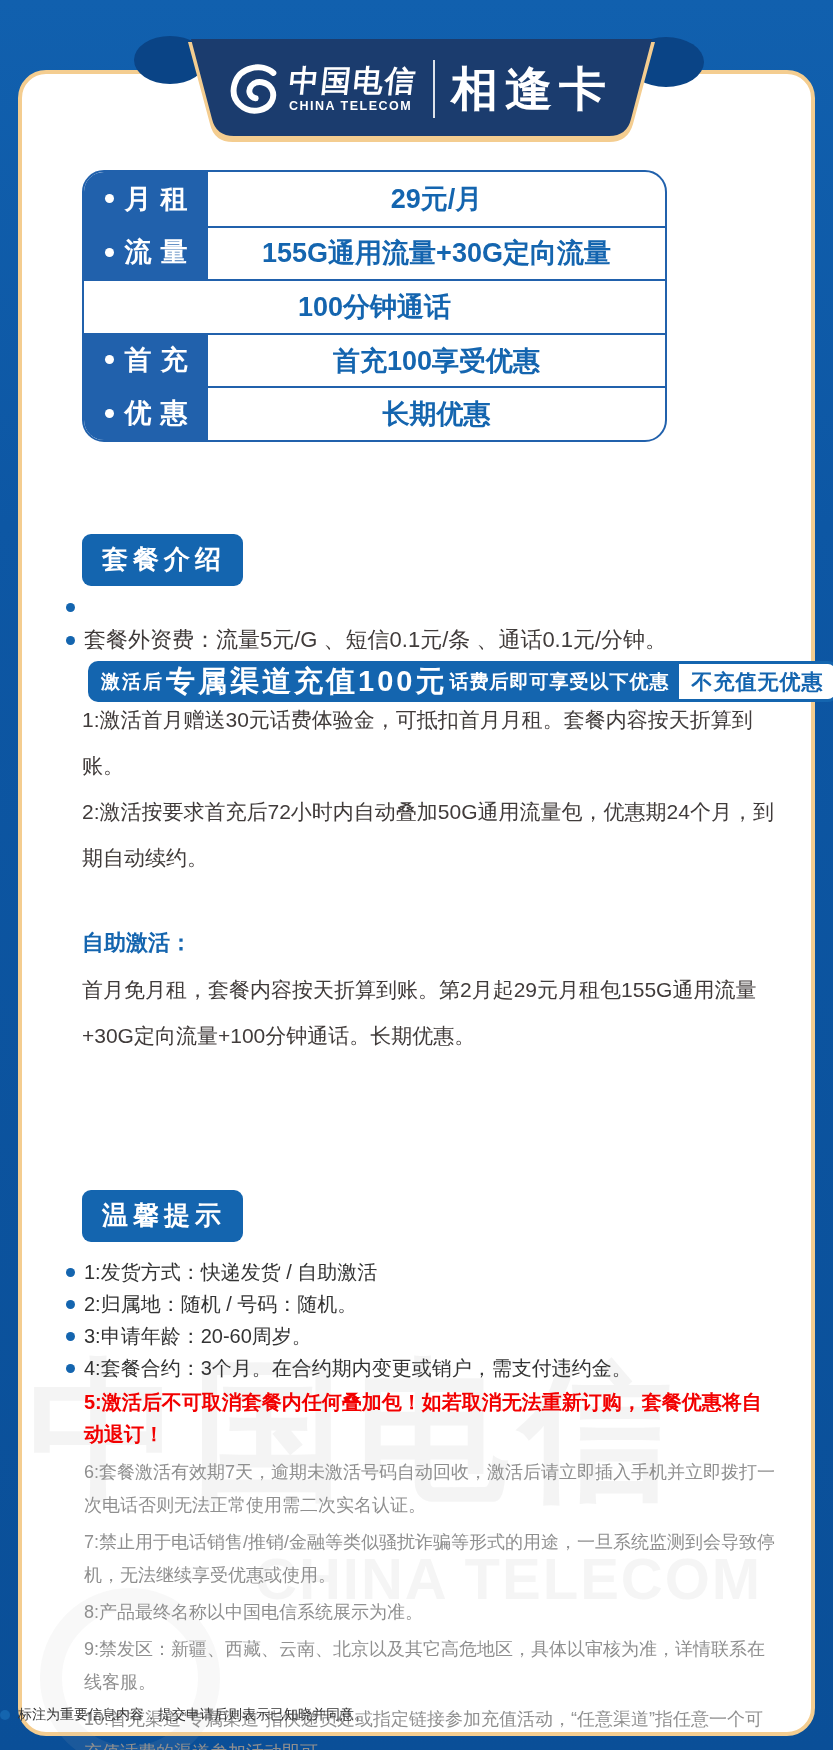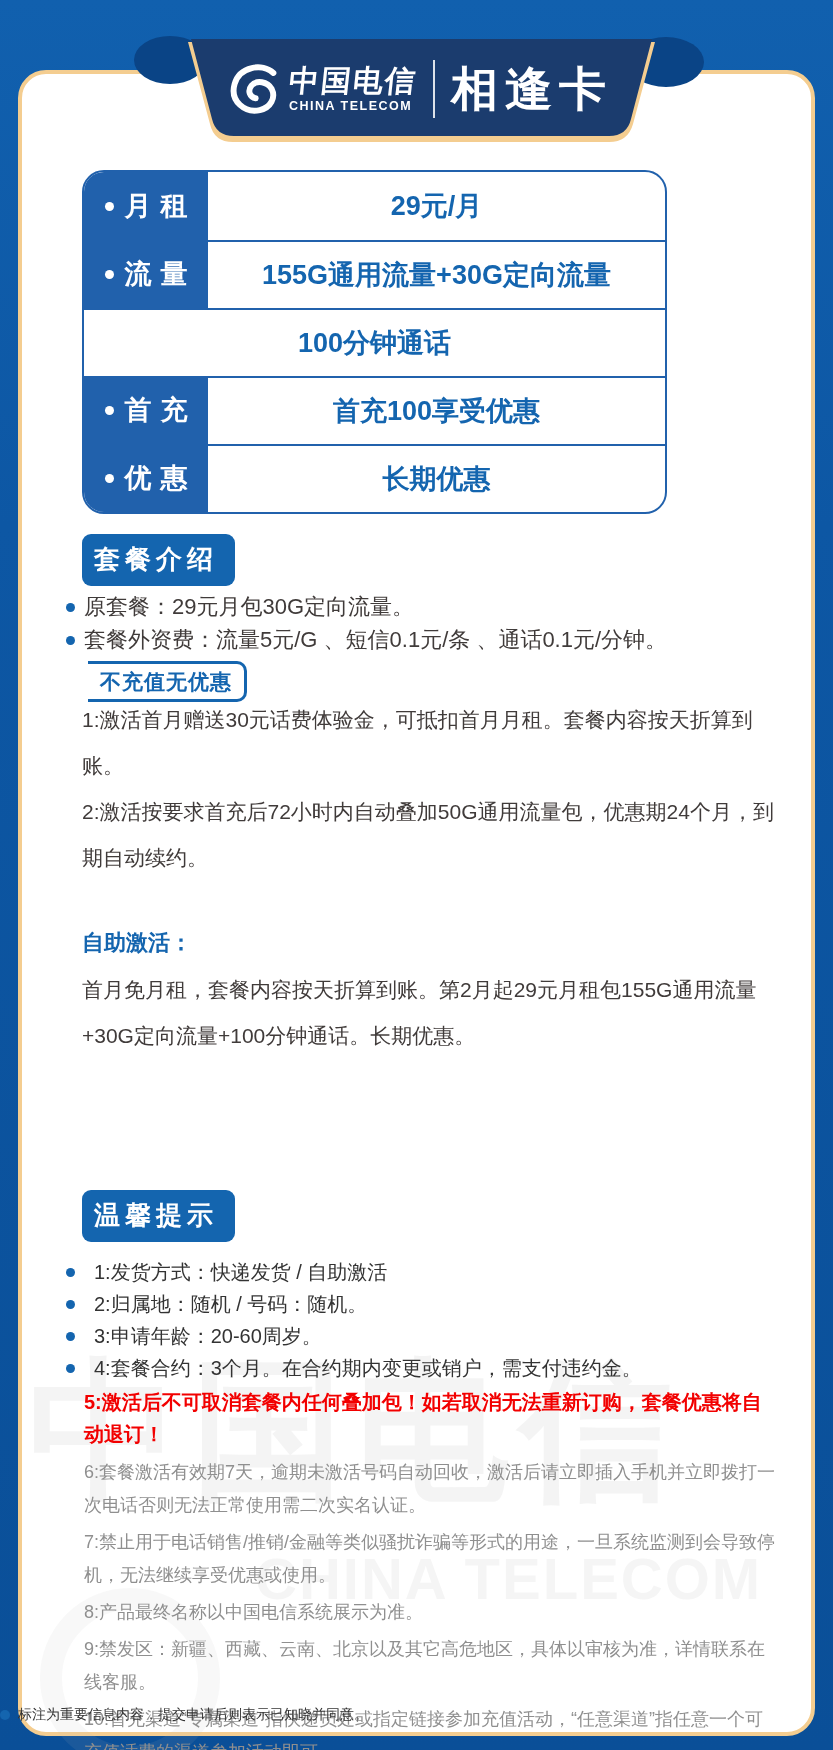"月租" .plan-table { height: 344px -> 272px }
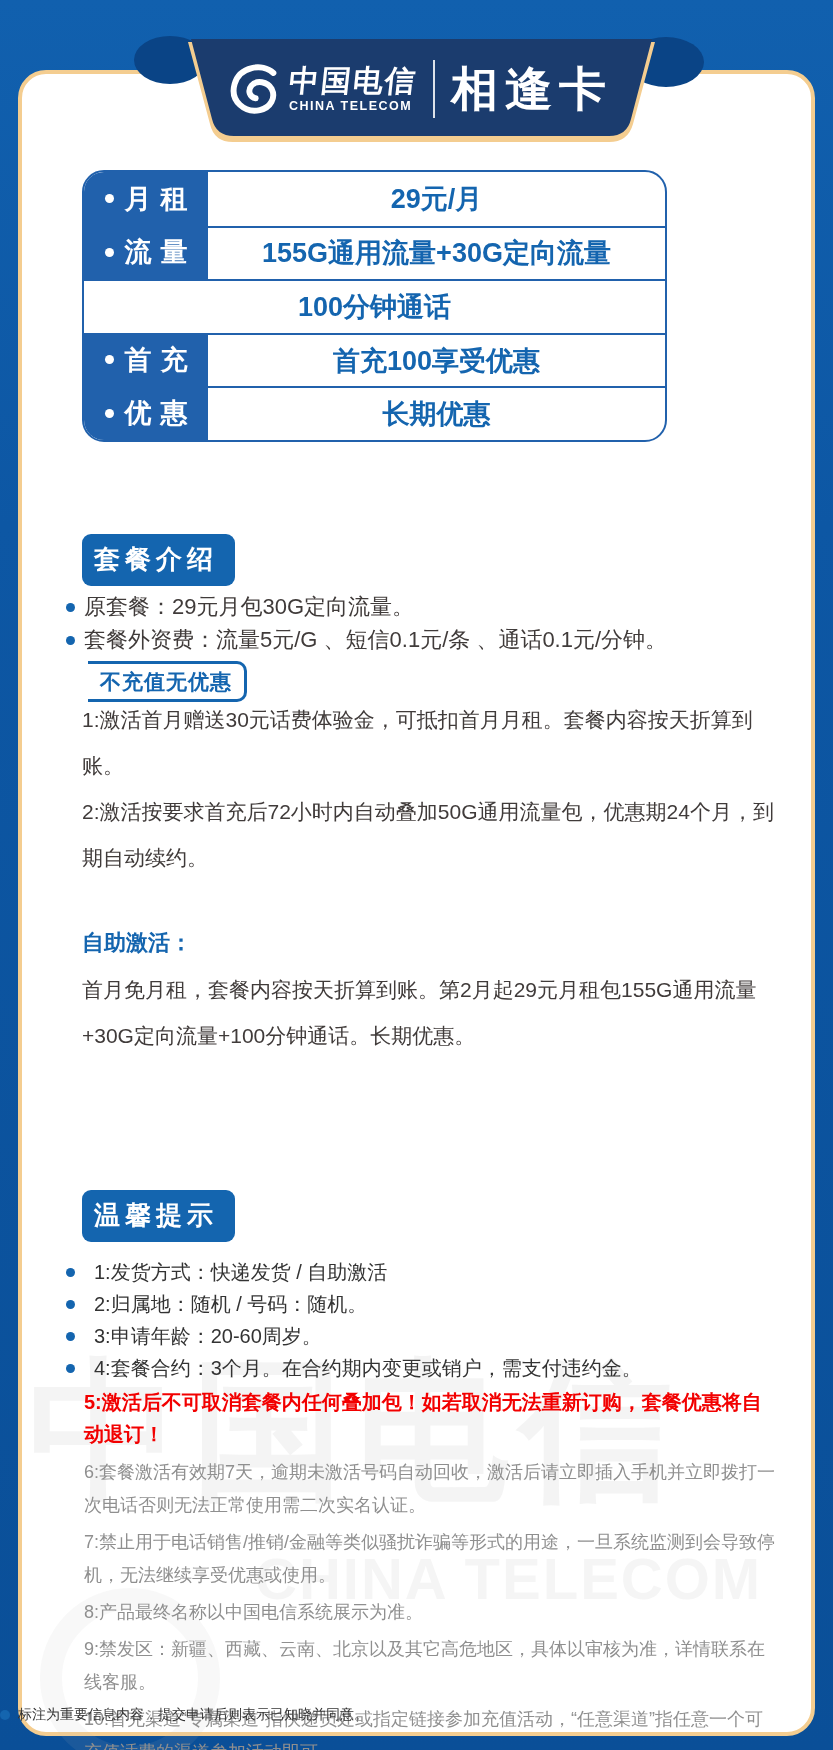"套餐介绍" .section-btn { padding: 8px 17px 9px 12px -> 8px 17px 9px 20px }
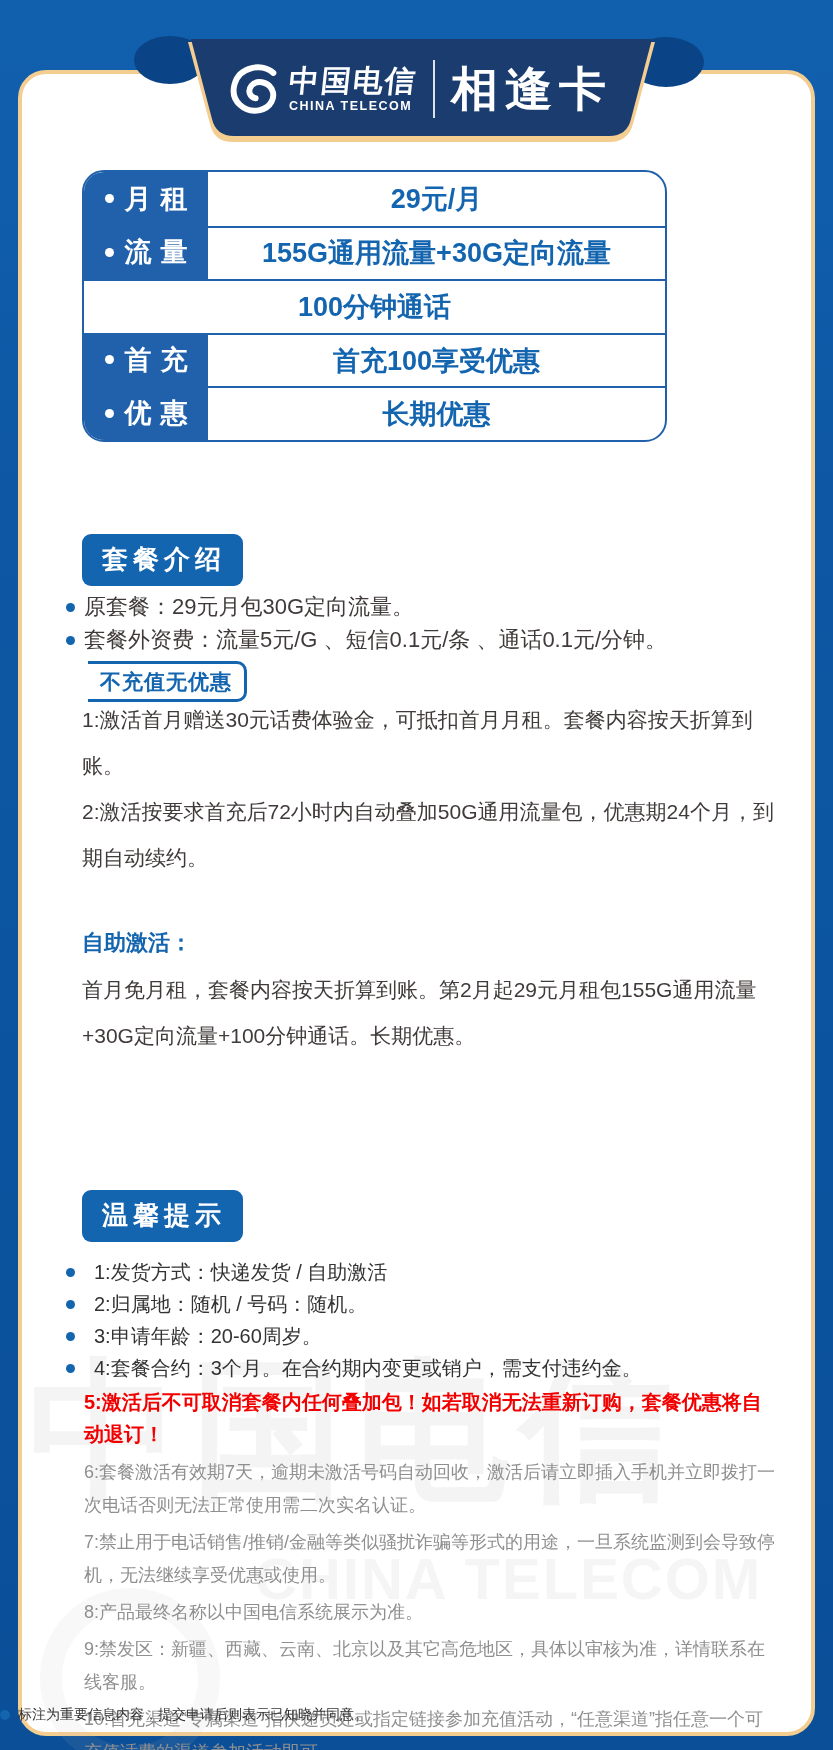"原套餐：29元月包30G定向流量。" span { html: <span>原套餐：29元月包30G定向流量。</span> -> none }
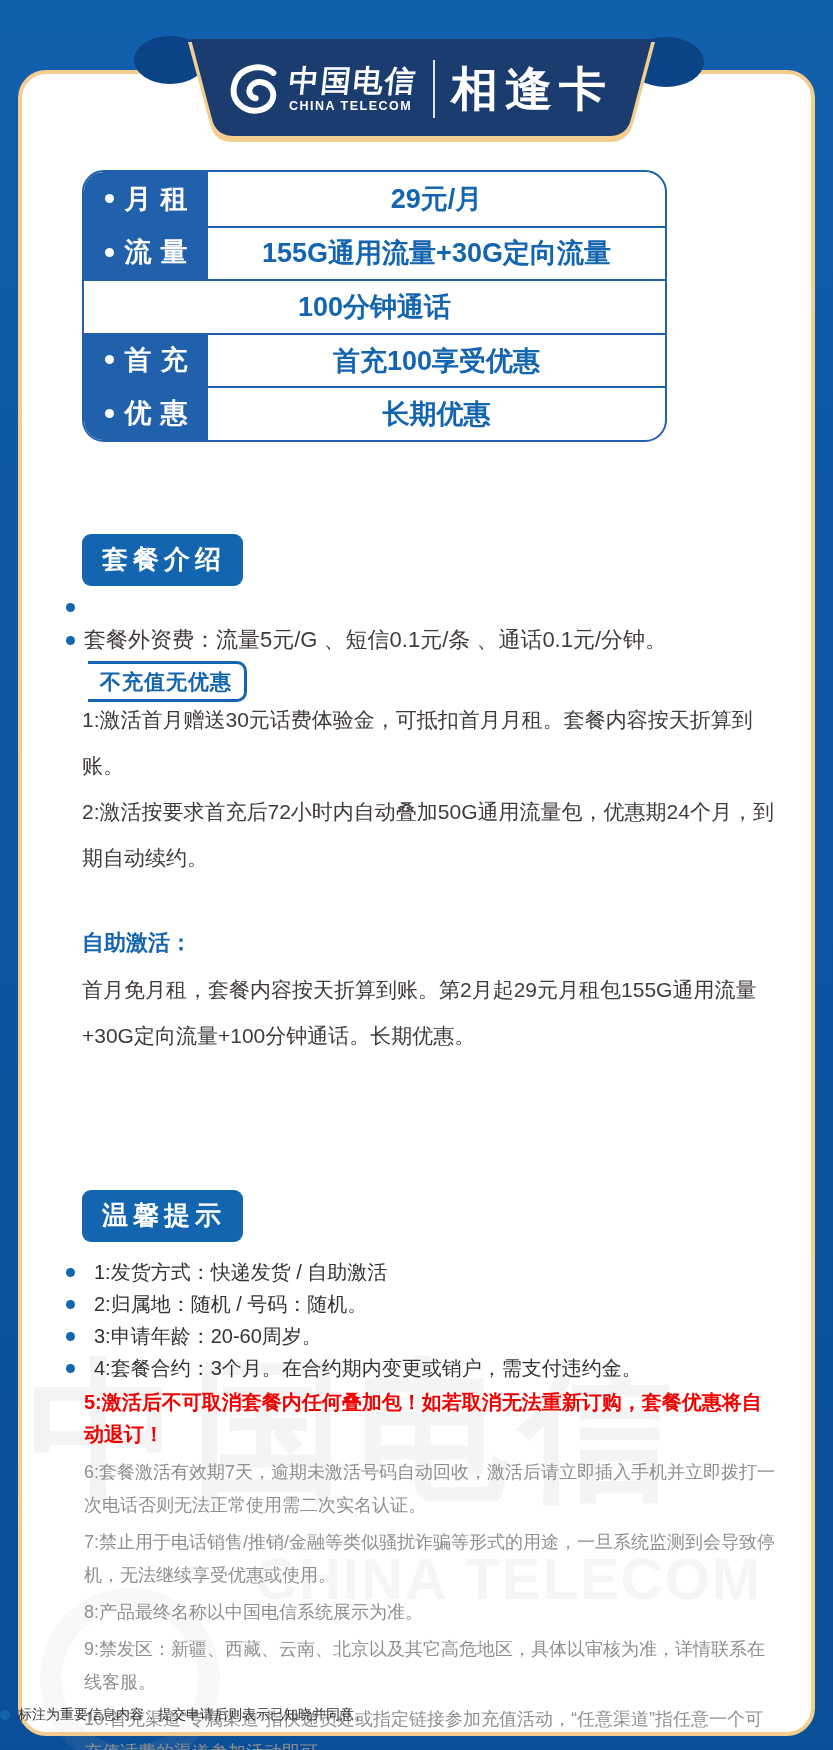"激活后" div.hl-main { html: none -> <div> <span>激活后</span> <span>专属渠道充值100元</span> <span>话费后即可享受以下优惠</span> </div> }
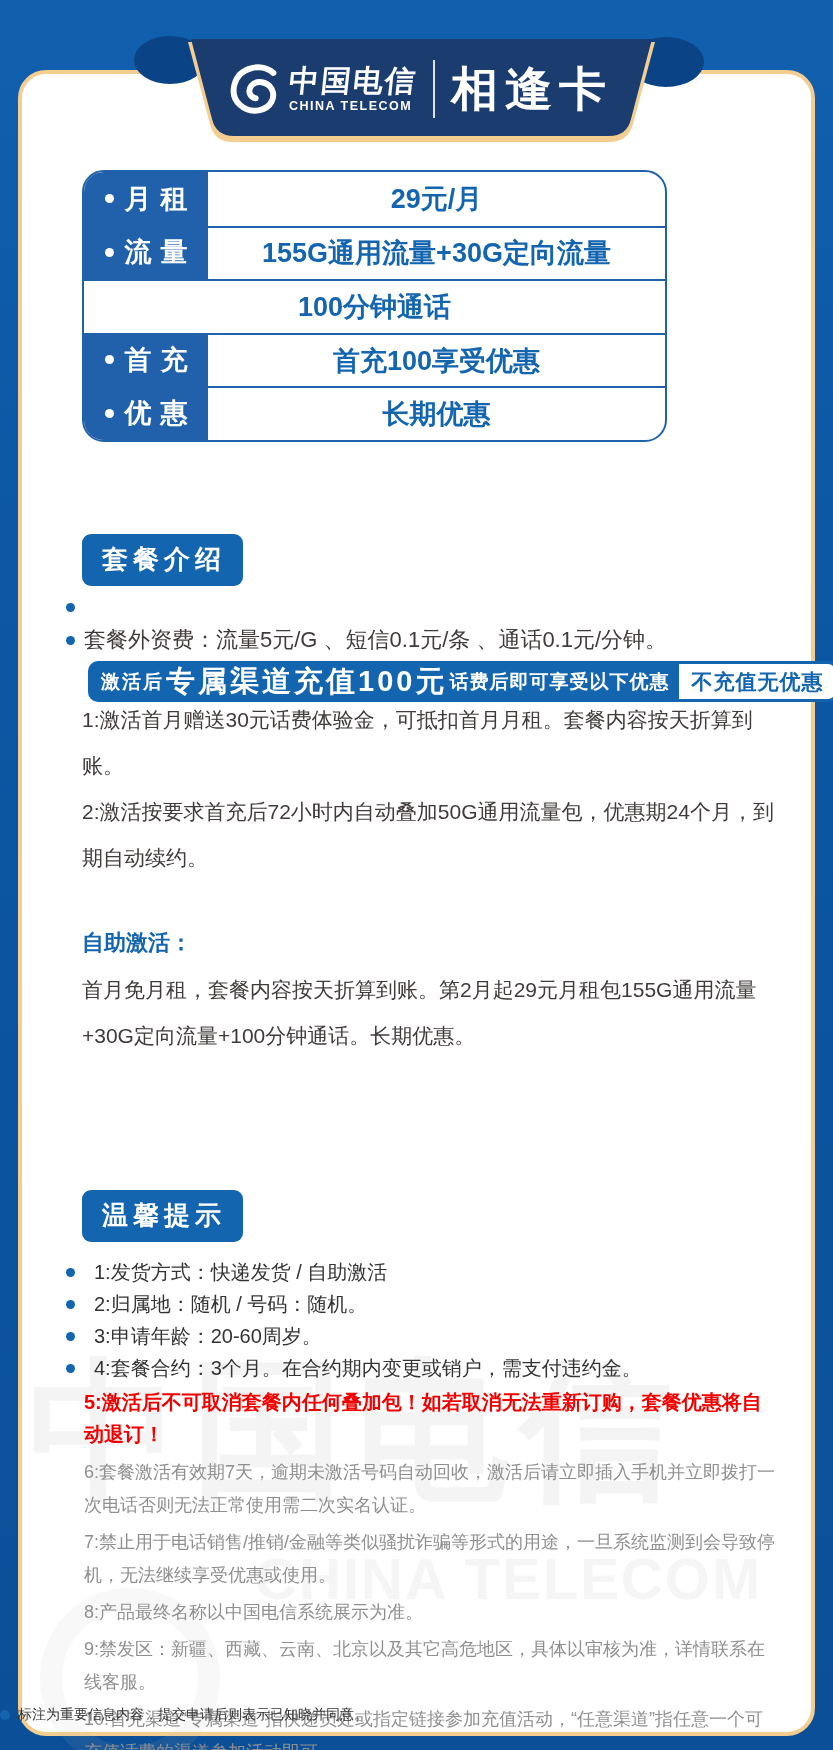"1:发货方式：快递发货 / 自助激活" .tip-item { gap: 19px -> 9px }
